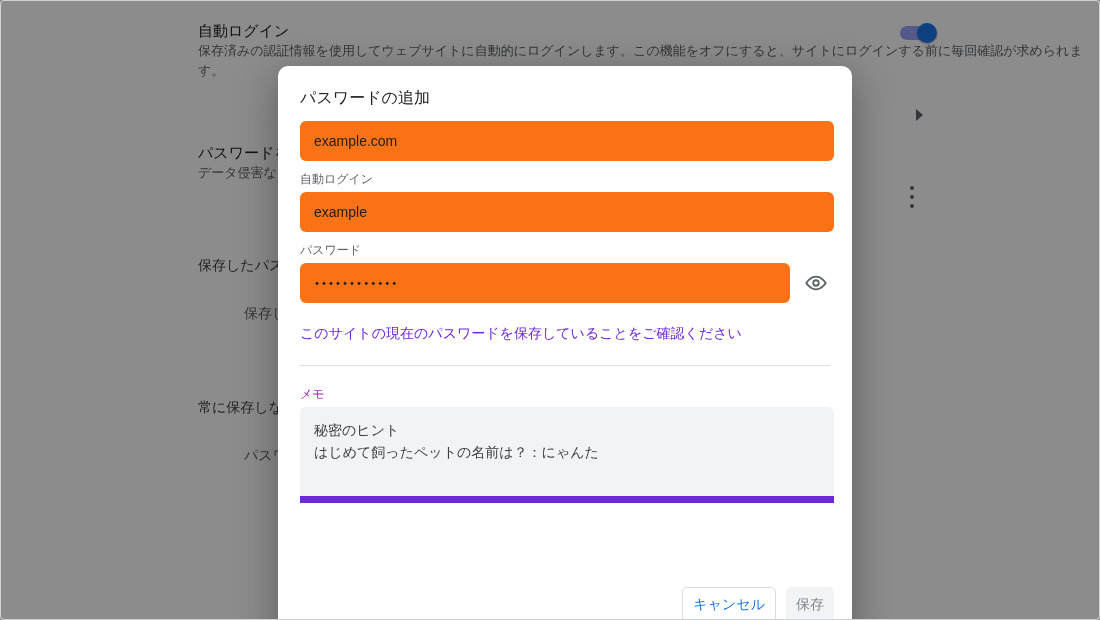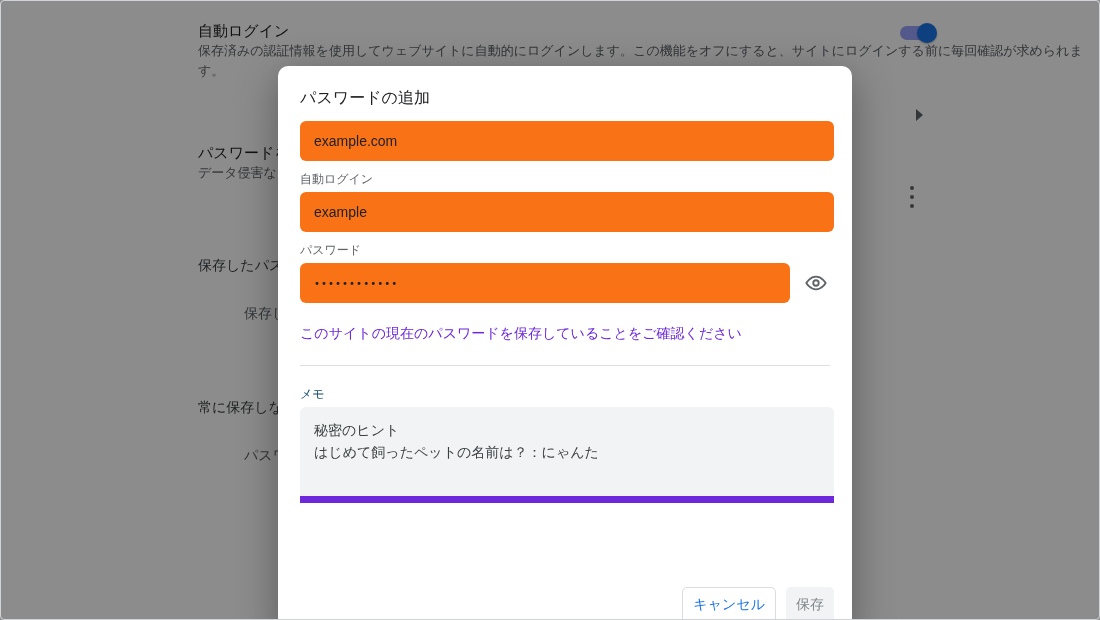"メモ" .memo-label { color: #0c4a6e -> #a21caf }
